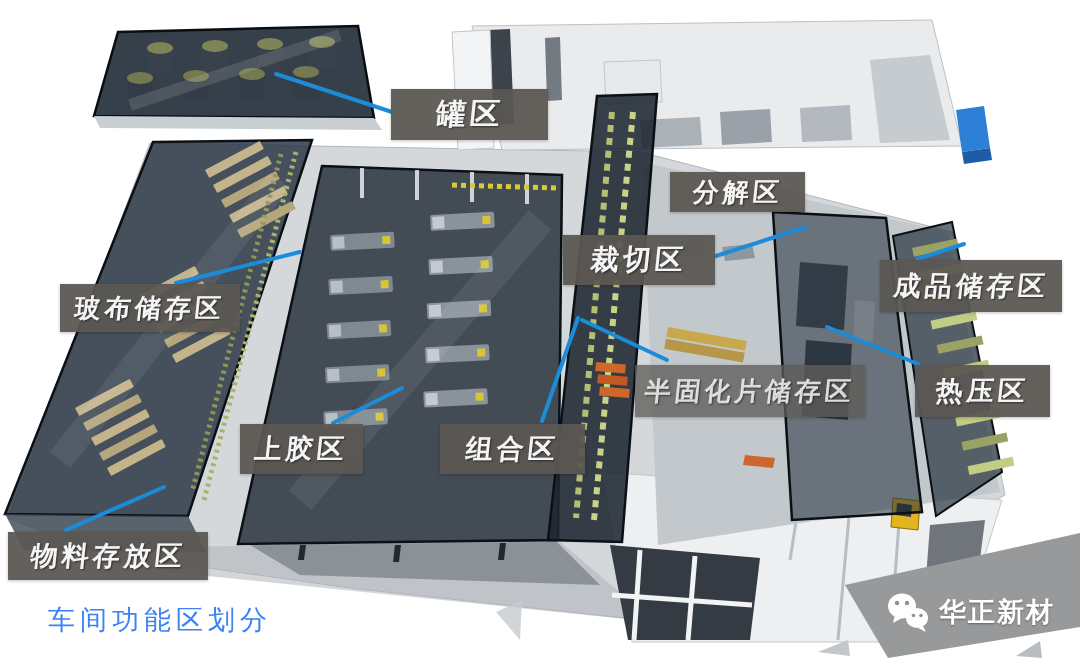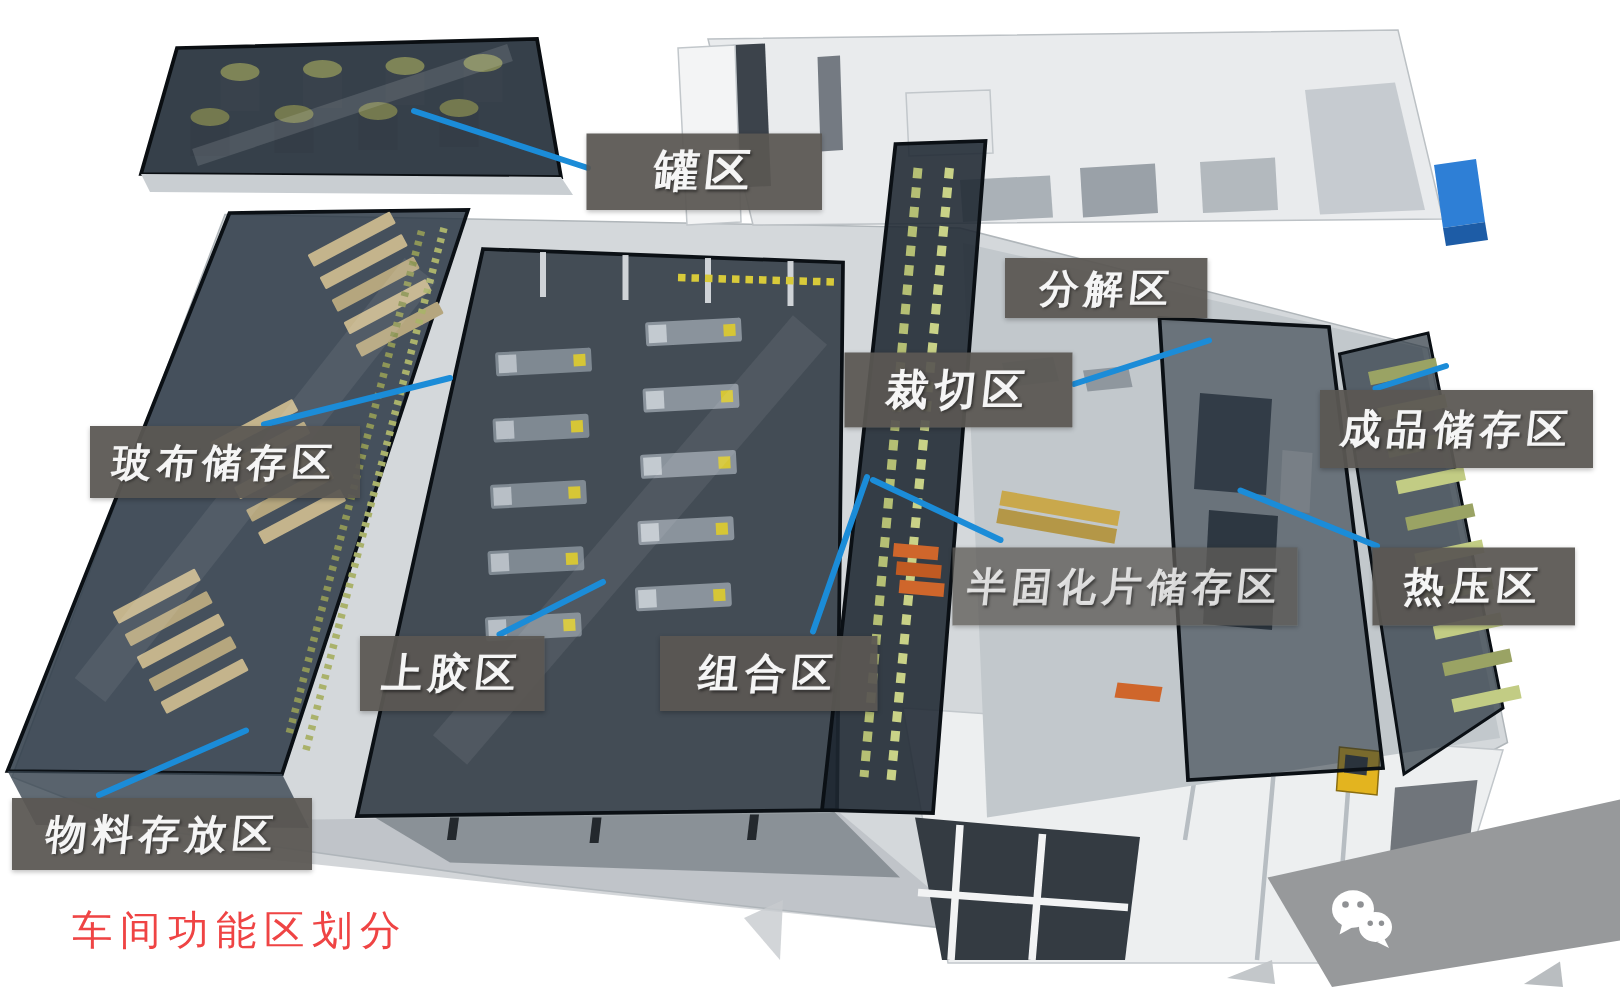"车间功能区划分" .caption { color: #ef4444 -> #3b82f6 }
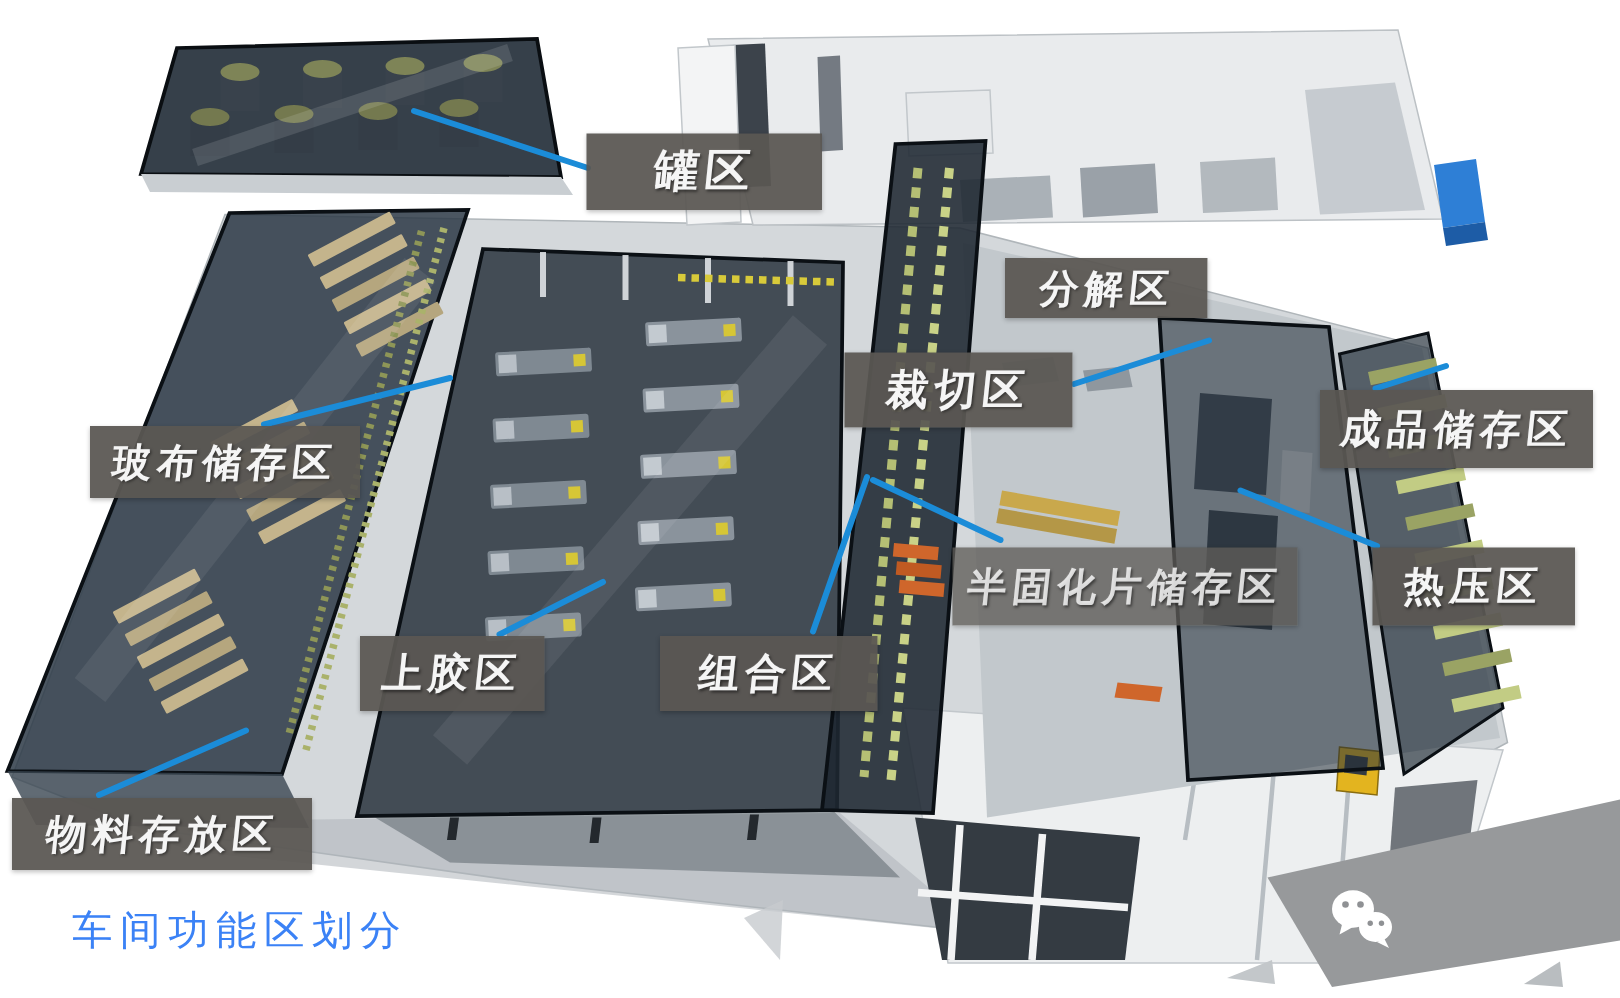"华正新材" span { html: none -> <span>华正新材</span> }
